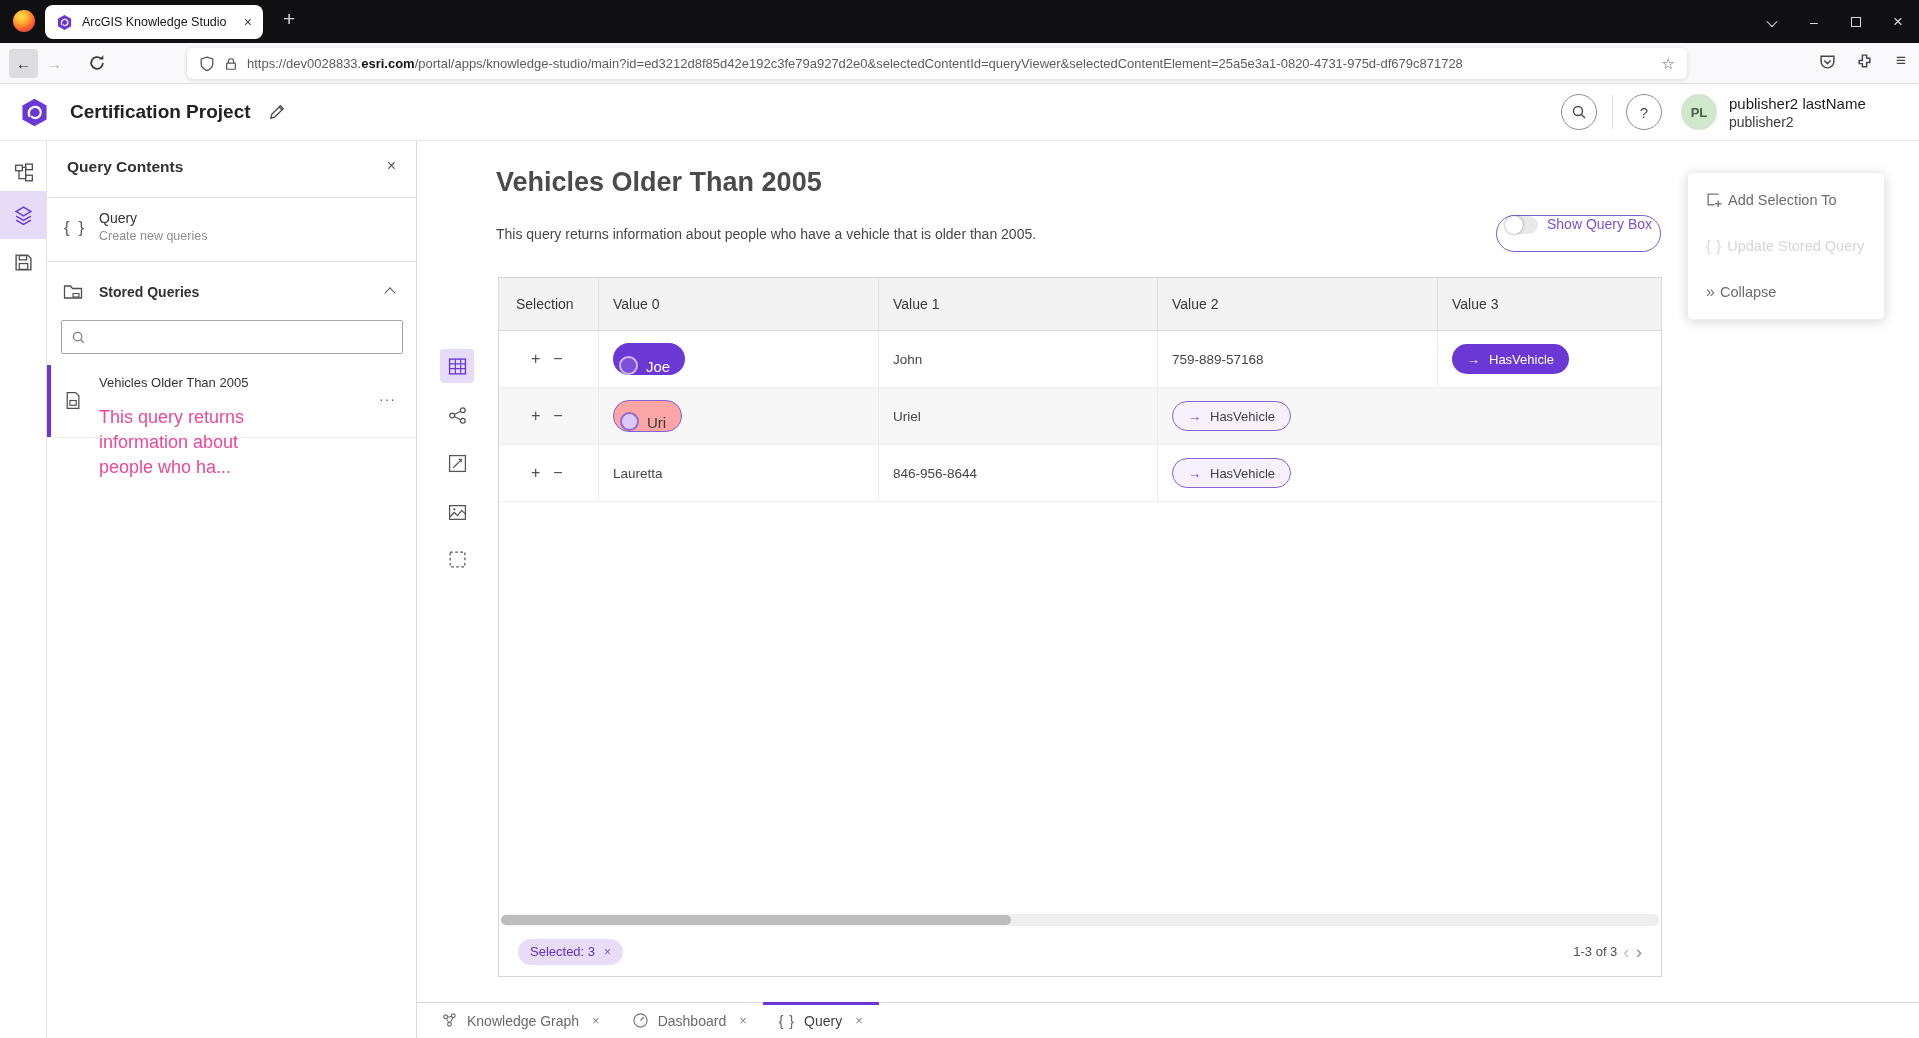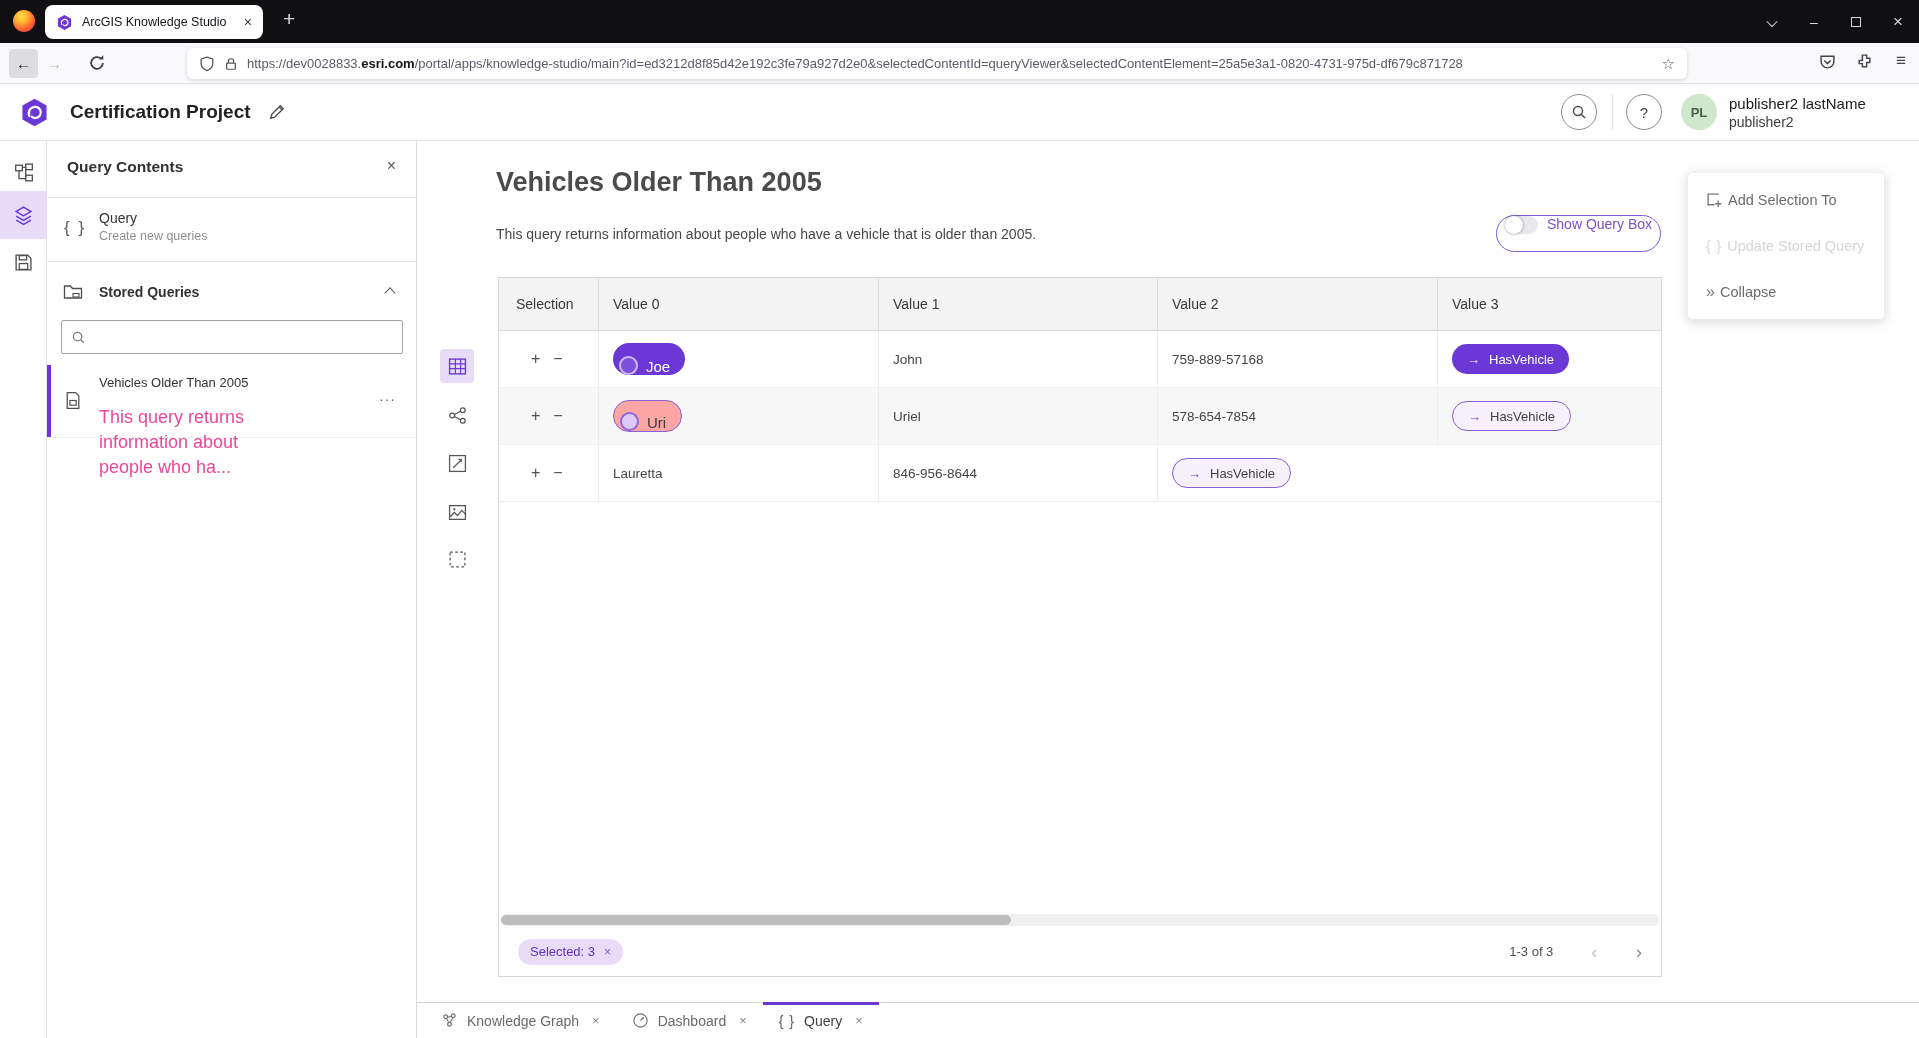"578-654-7854" div.tc { html: <div> <span>578-654-7854</span> </div> -> none }
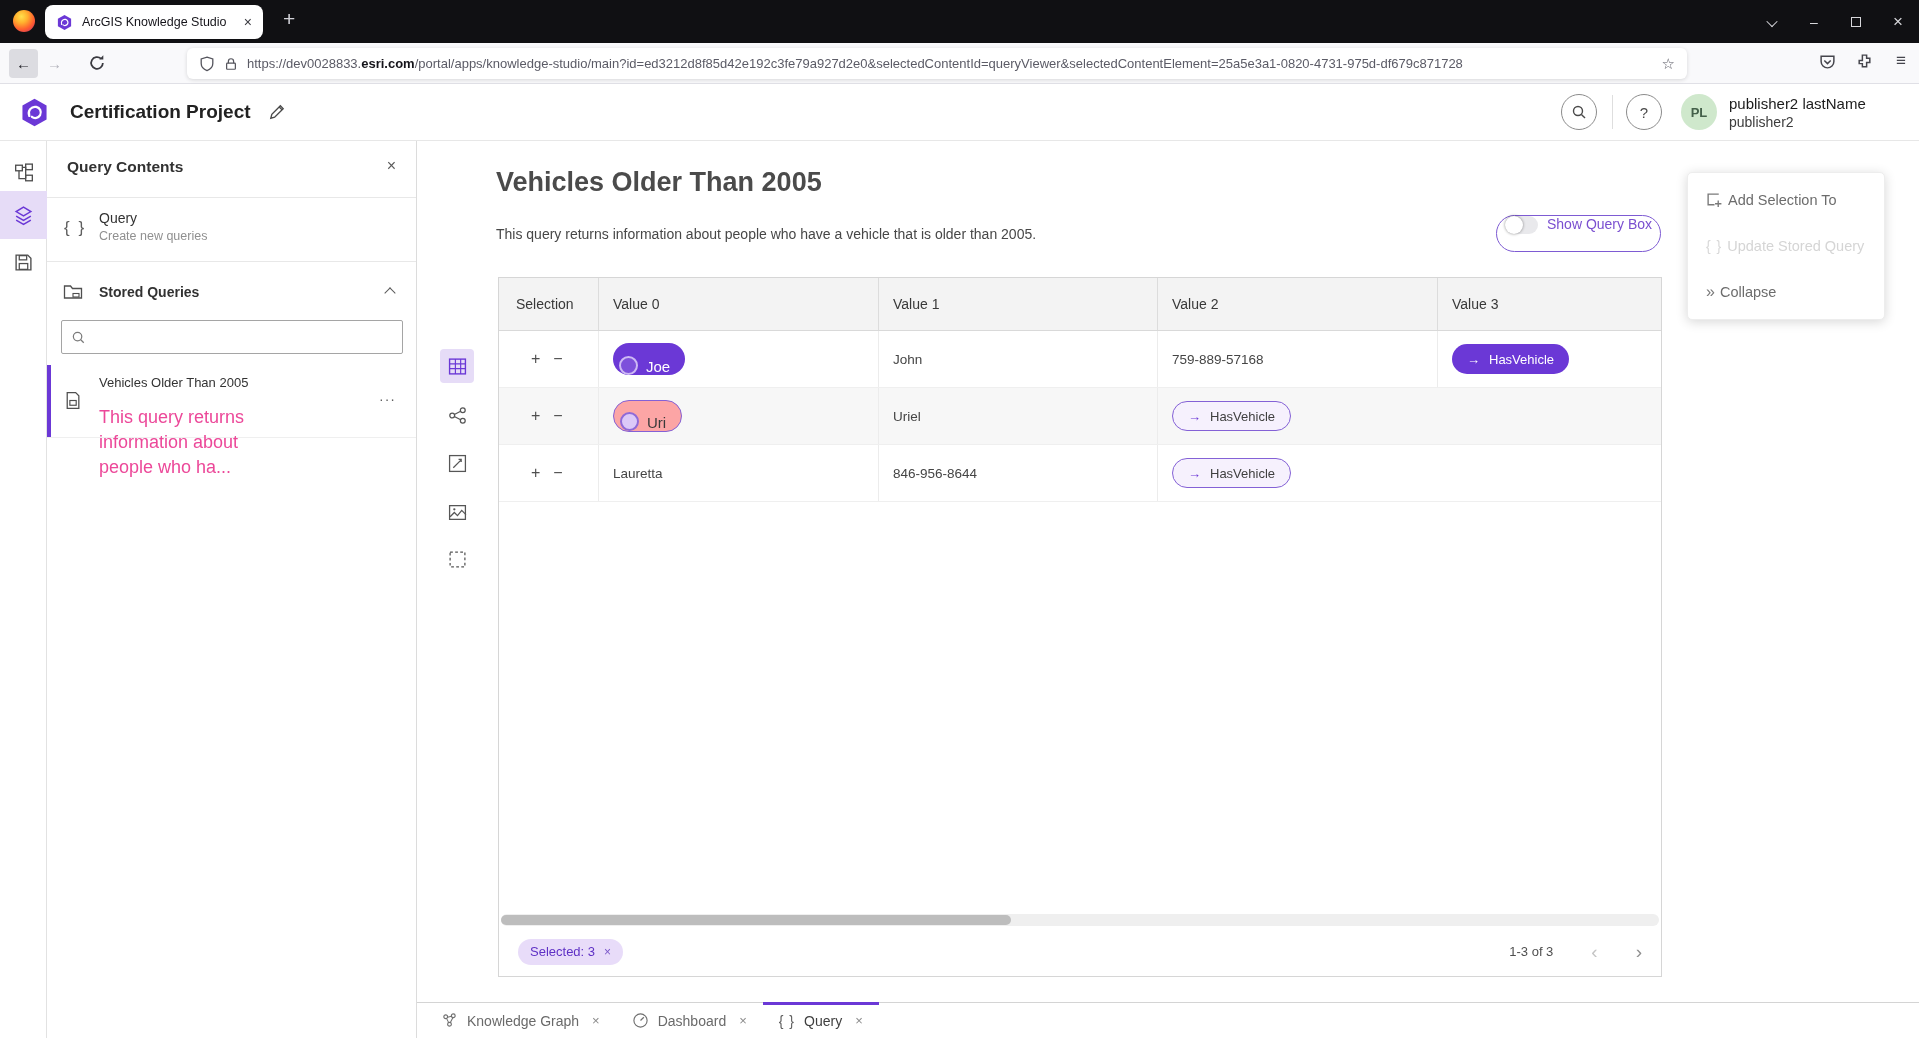"1-3 of 3" .pager { gap: 38px -> 6px }
